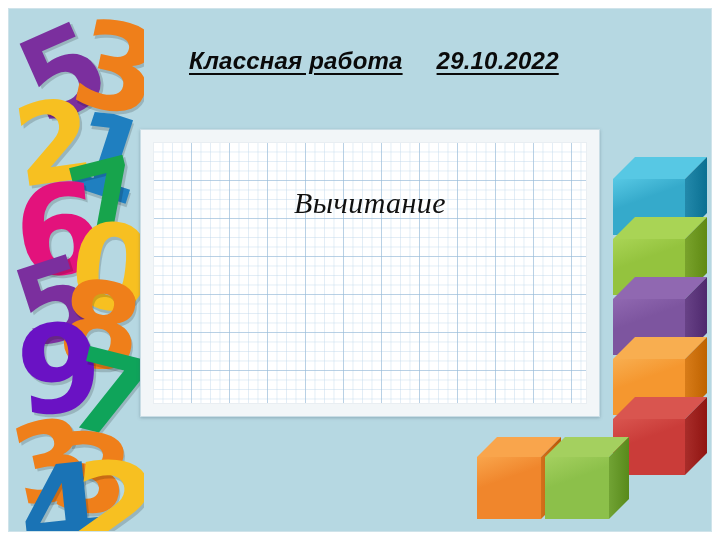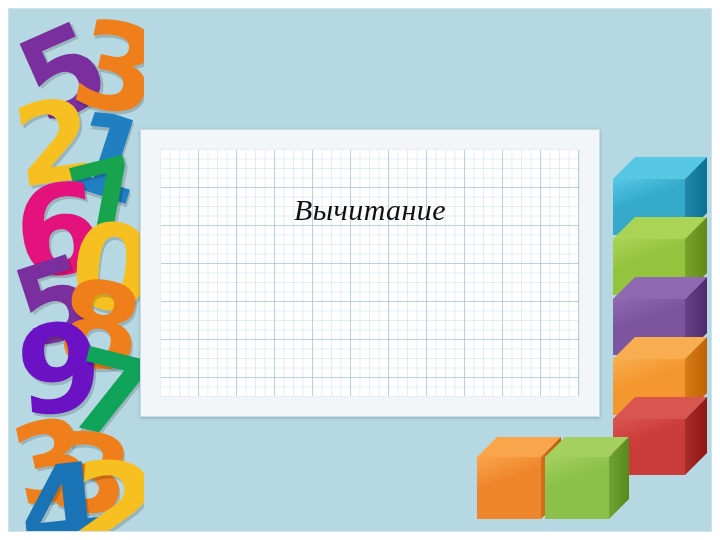"Классная работа 29.10.2022" div { html: none -> <div> <span>Классная работа</span><span></span><span>29.10.2022</span> </div> }
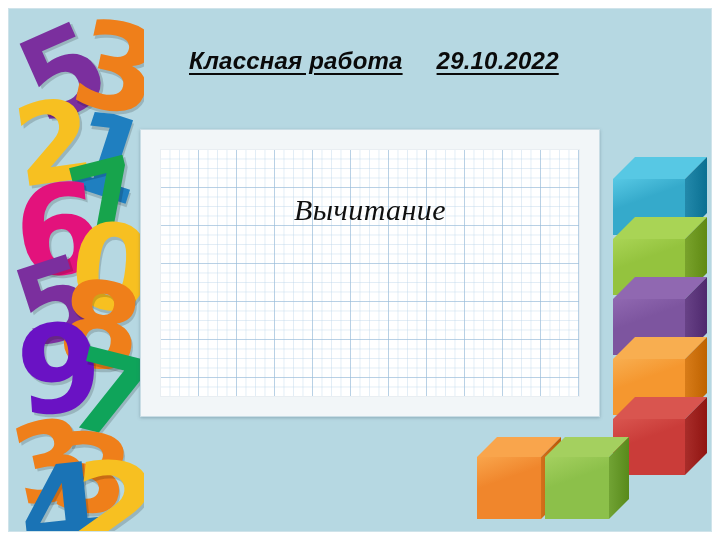"Вычитание" #paper-outer { padding: 19px -> 12px }
